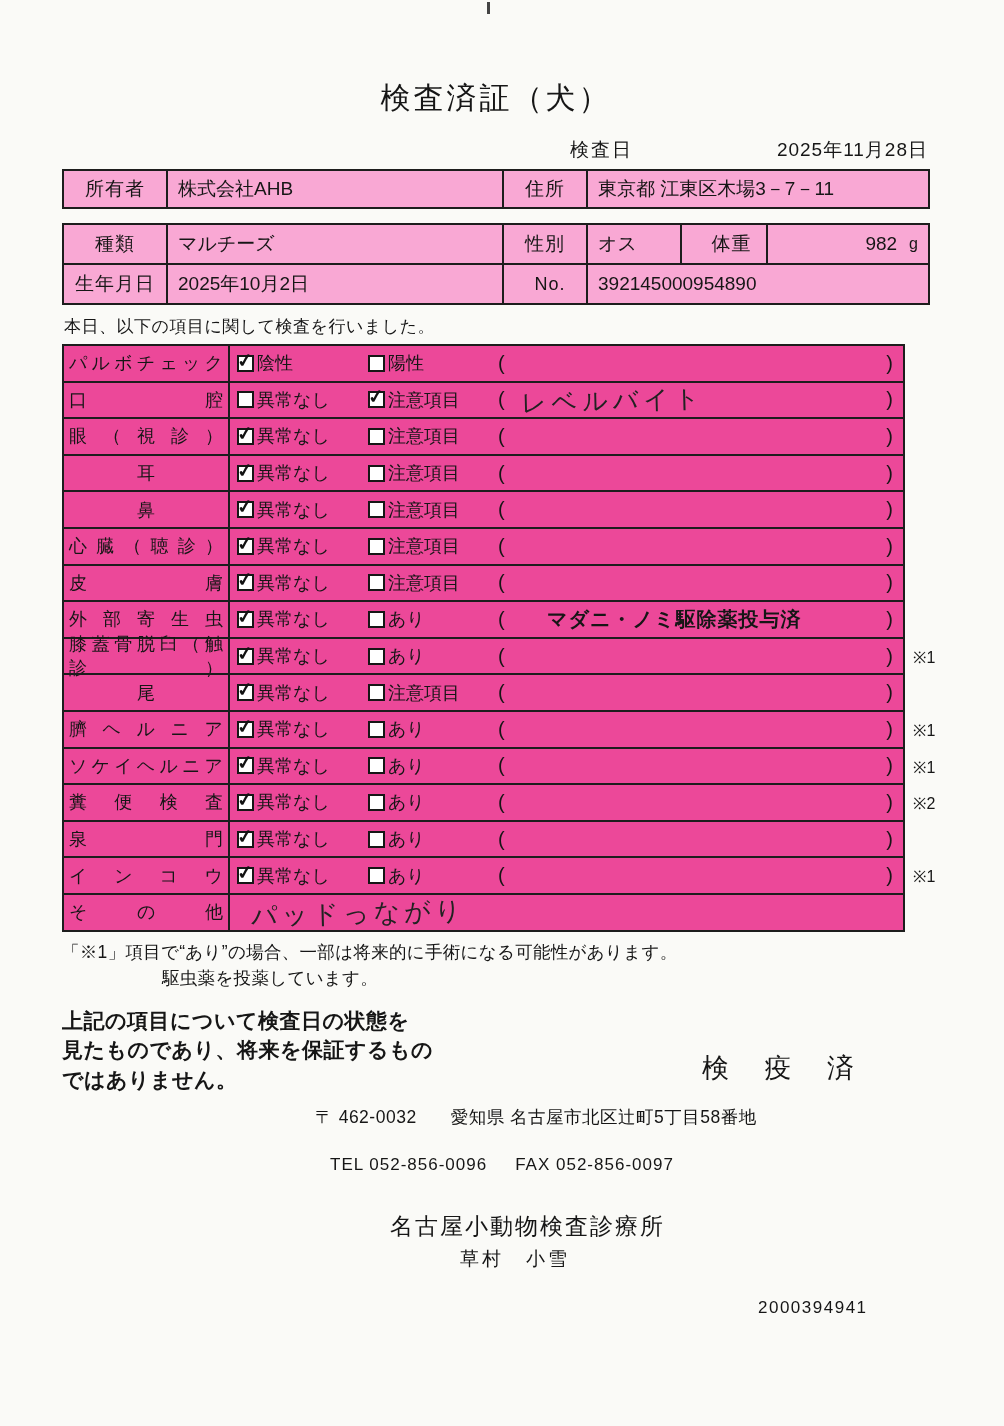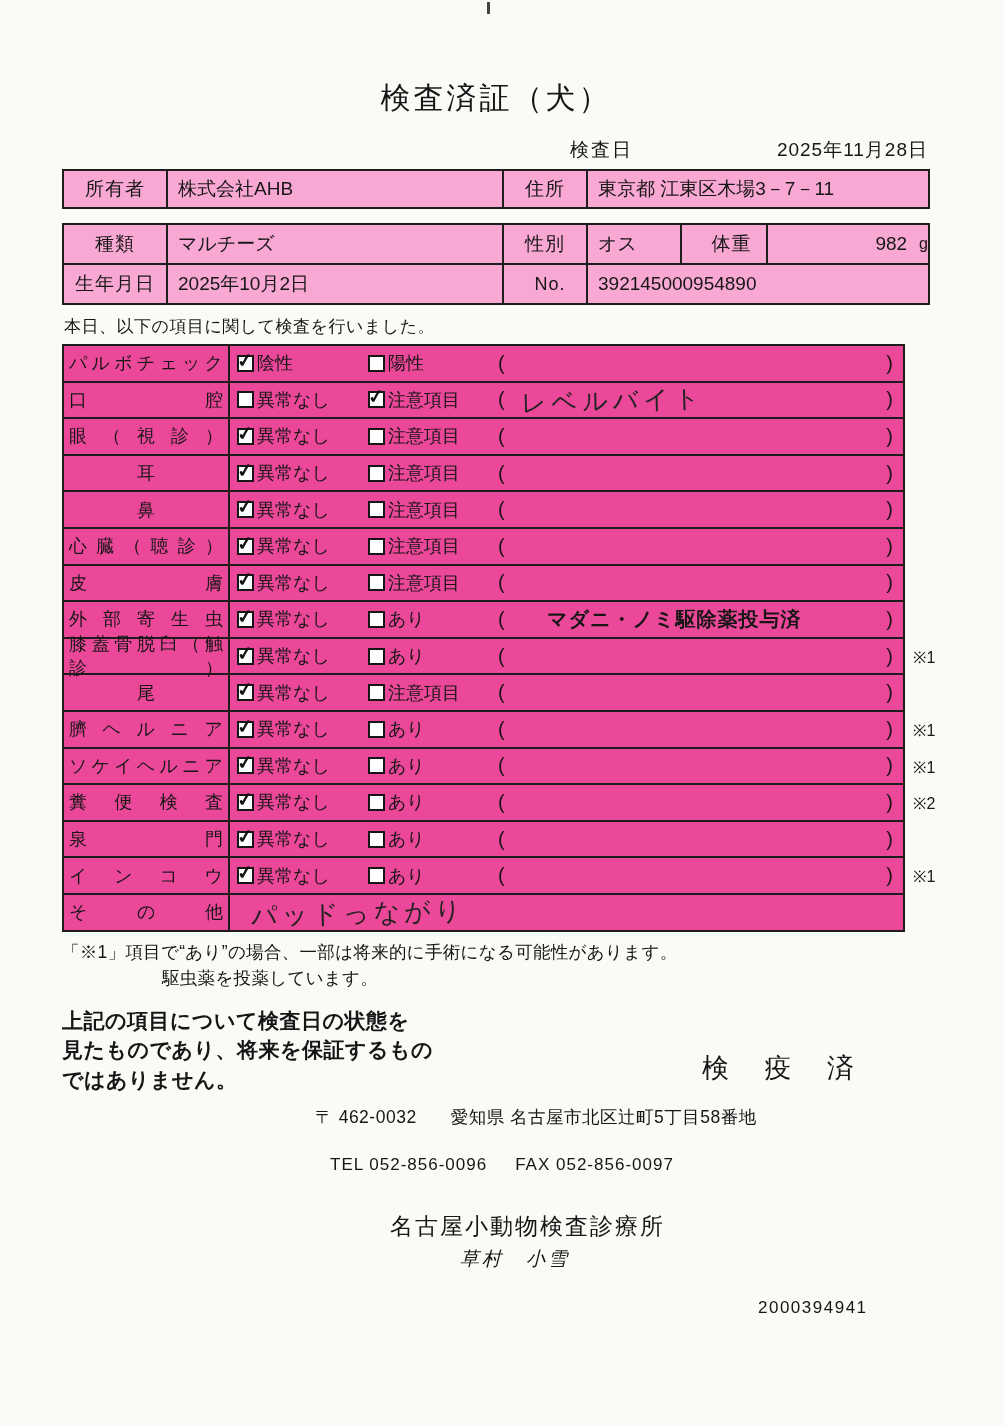"982" .weight-val { padding-right: none -> 10px }
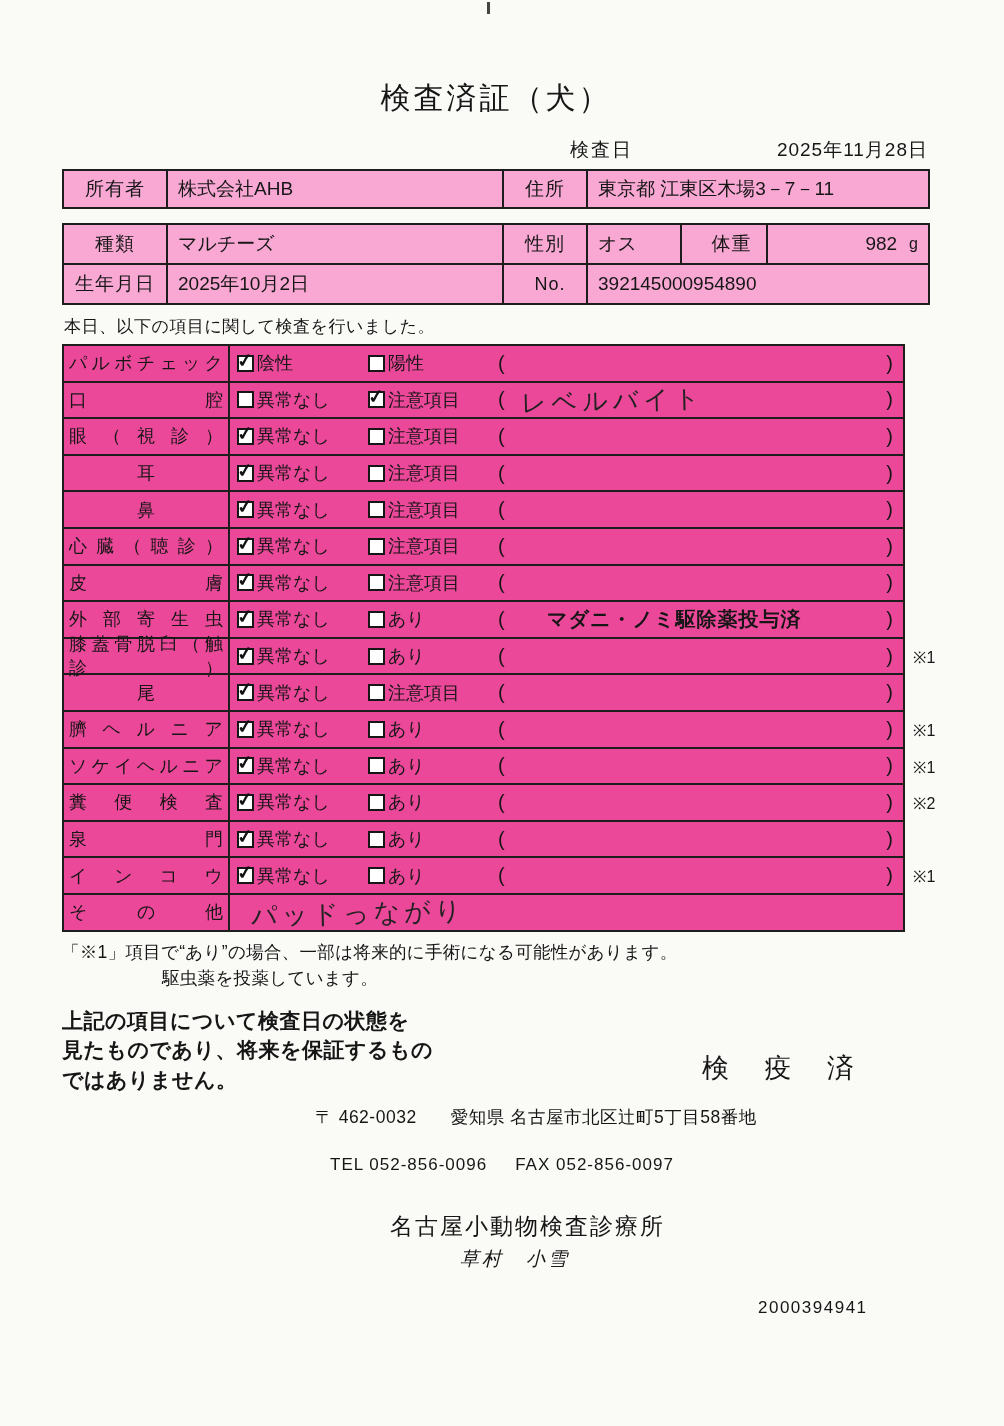"草村 小雪" .vet { font-style: italic -> none }
